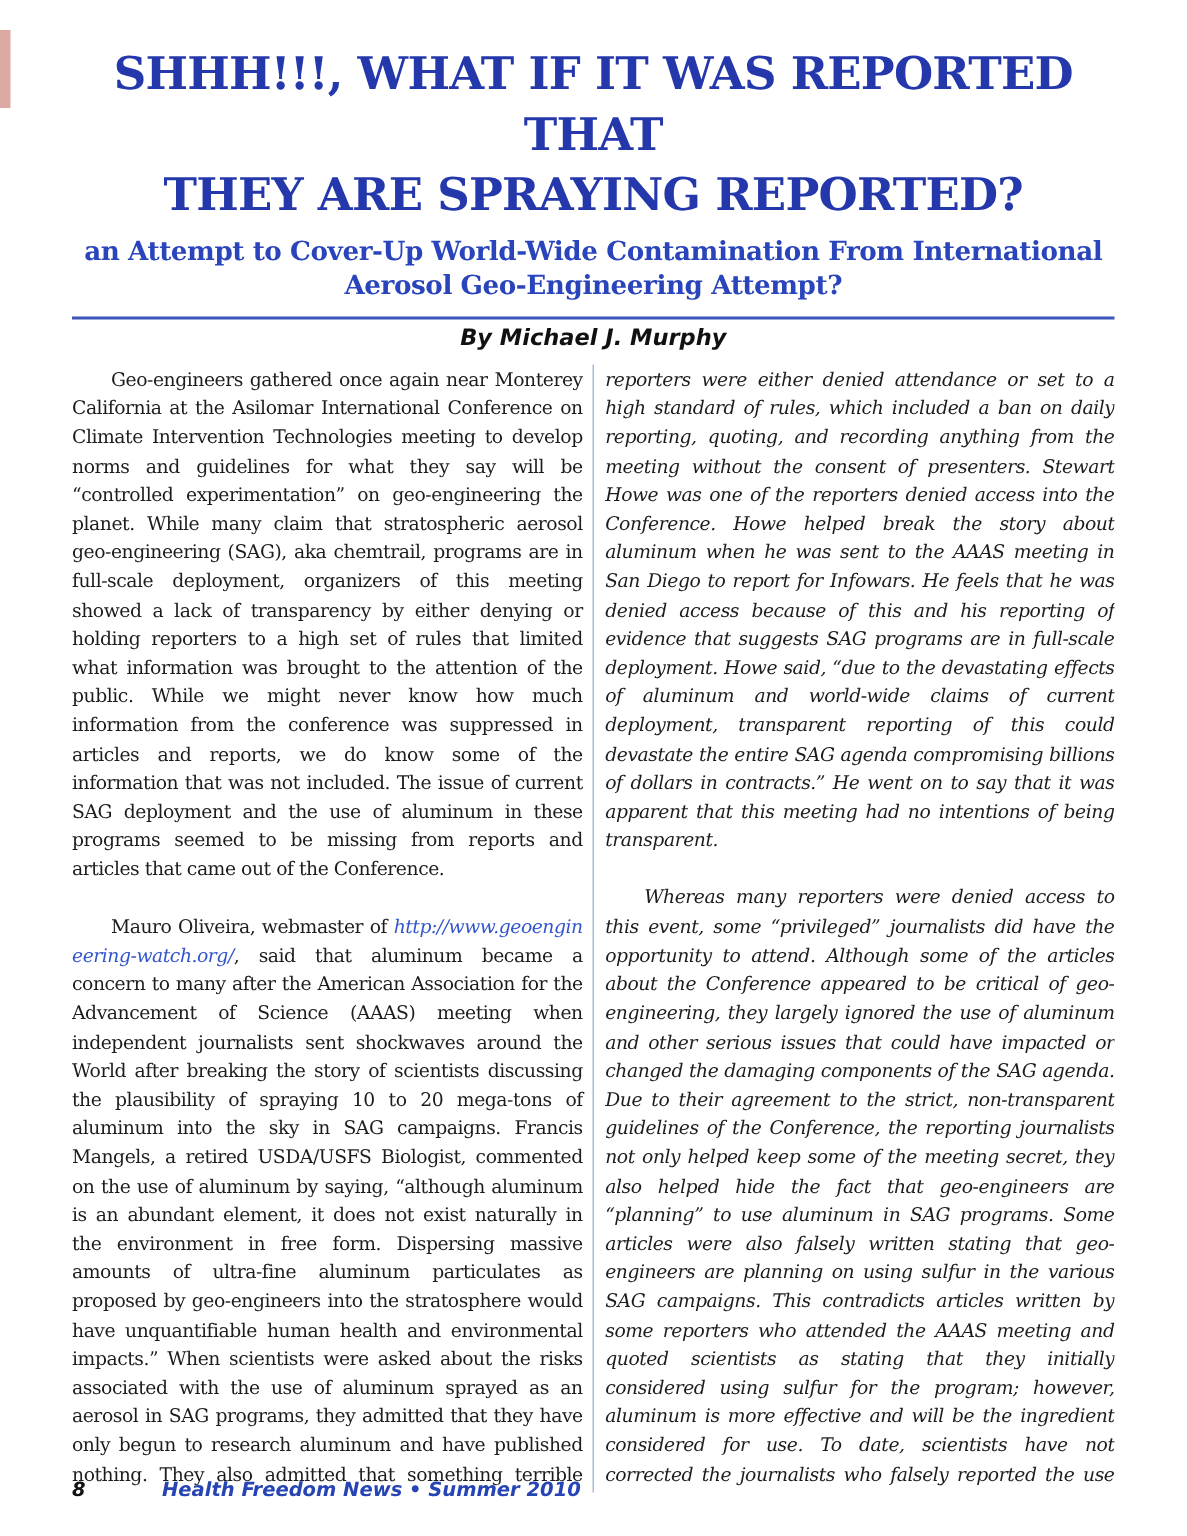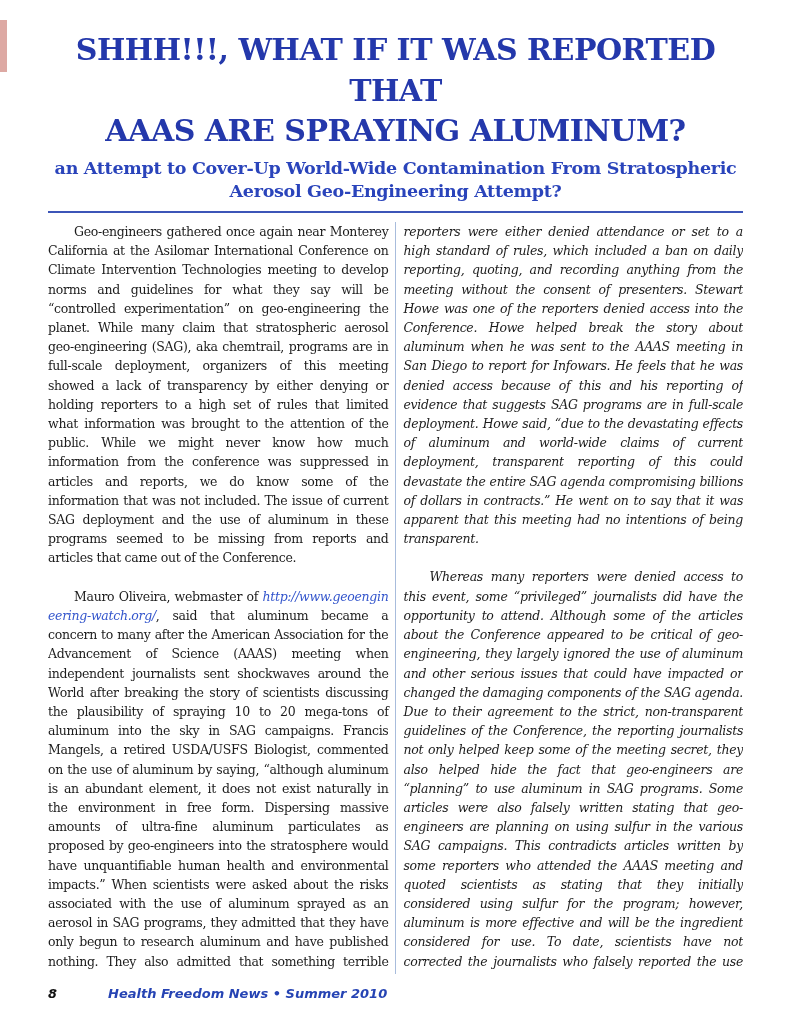"AAAS ARE SPRAYING ALUMINUM?" div { text: AAAS ARE SPRAYING ALUMINUM -> THEY ARE SPRAYING REPORTED }
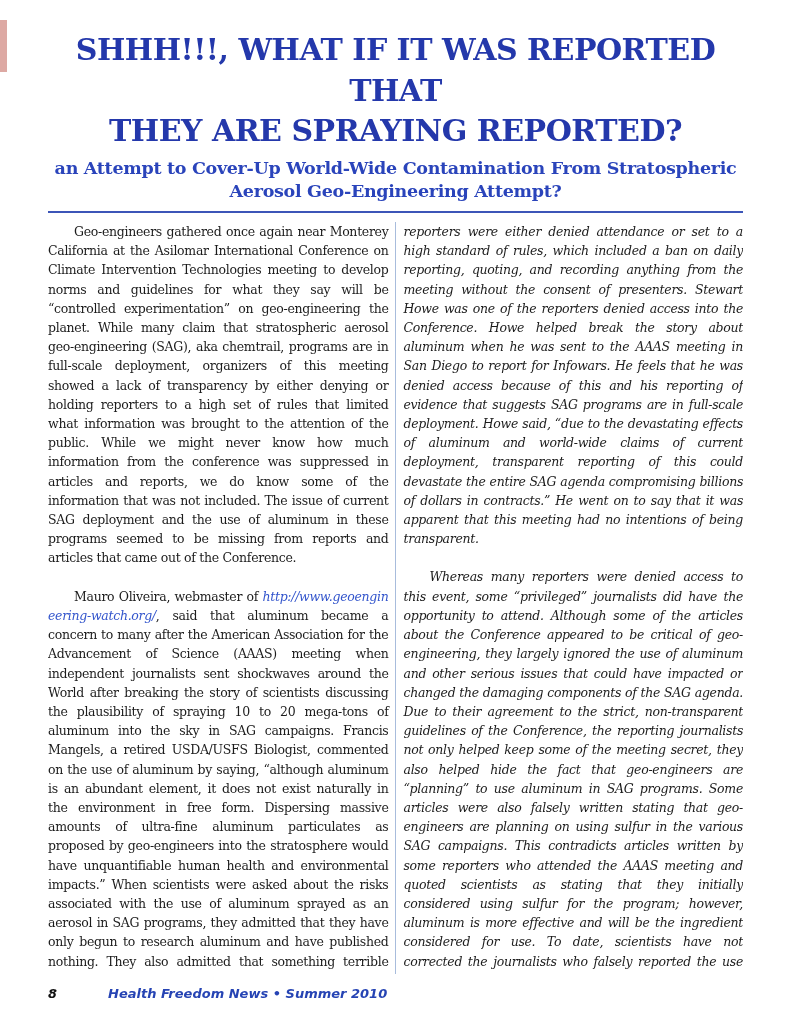"an Attempt to Cover-Up World-Wide" div { text: Stratospheric -> International }
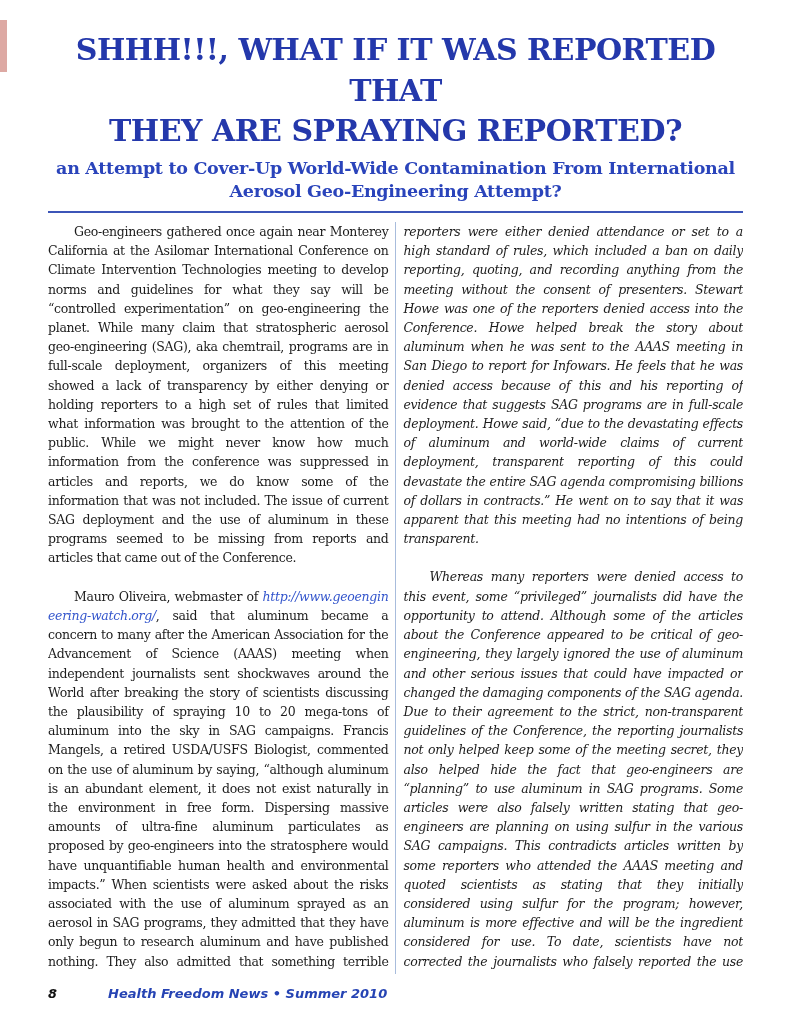"By Michael J. Murphy" div.byline { html: none -> <div>By Michael J. Murphy</div> }
